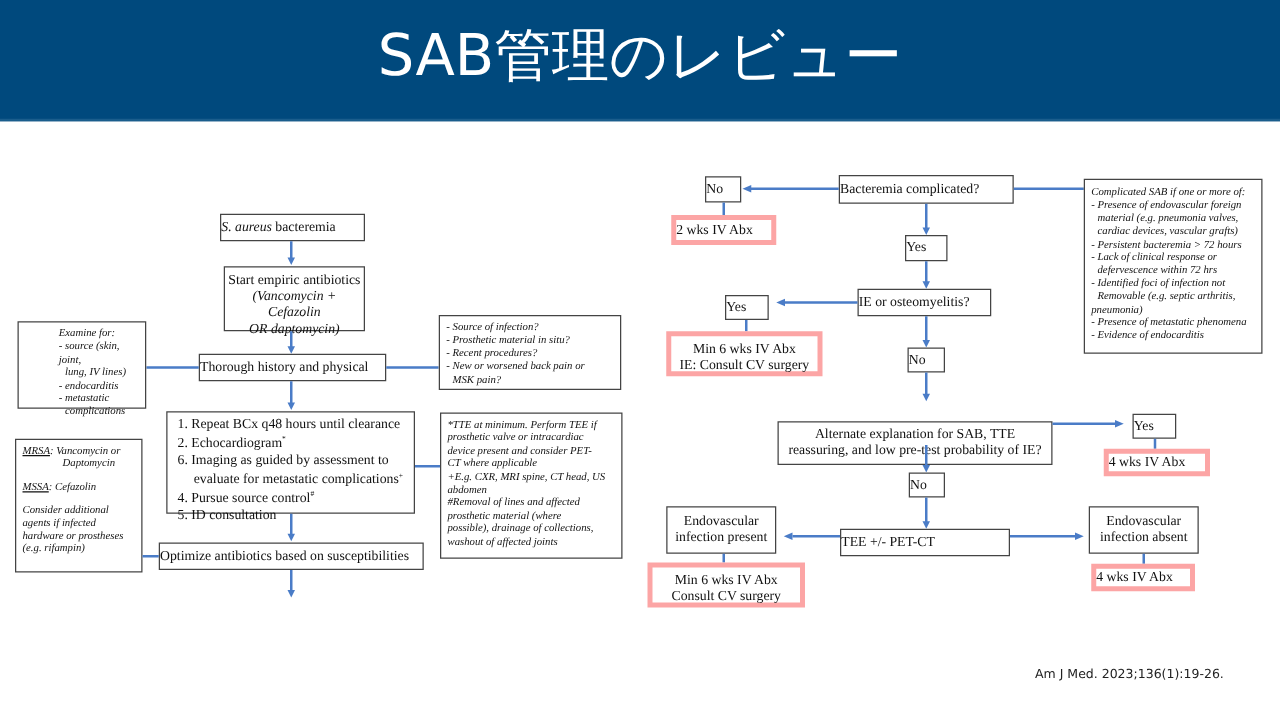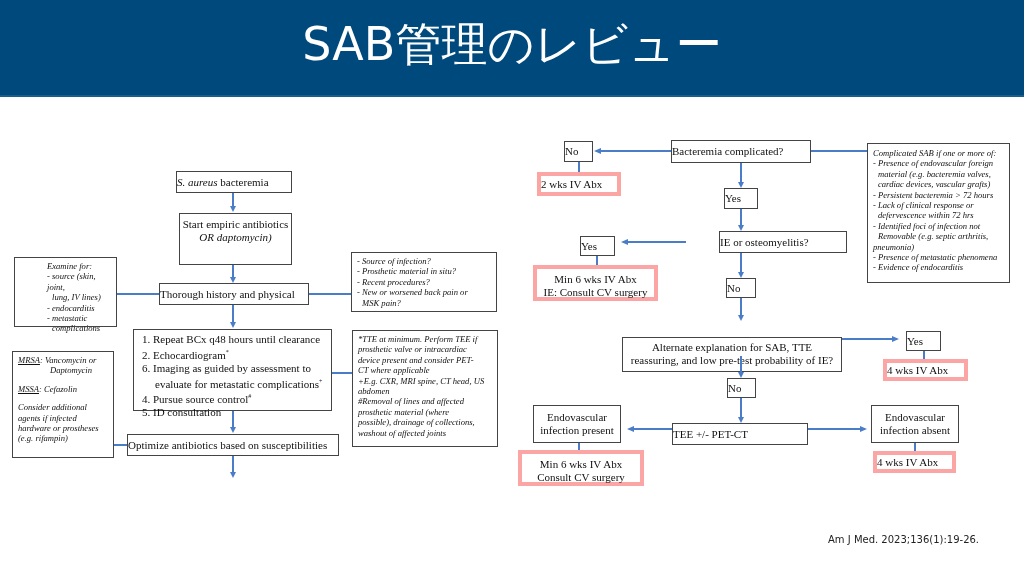"material (e.g. bacteremia valves," div { text: bacteremia -> pneumonia }
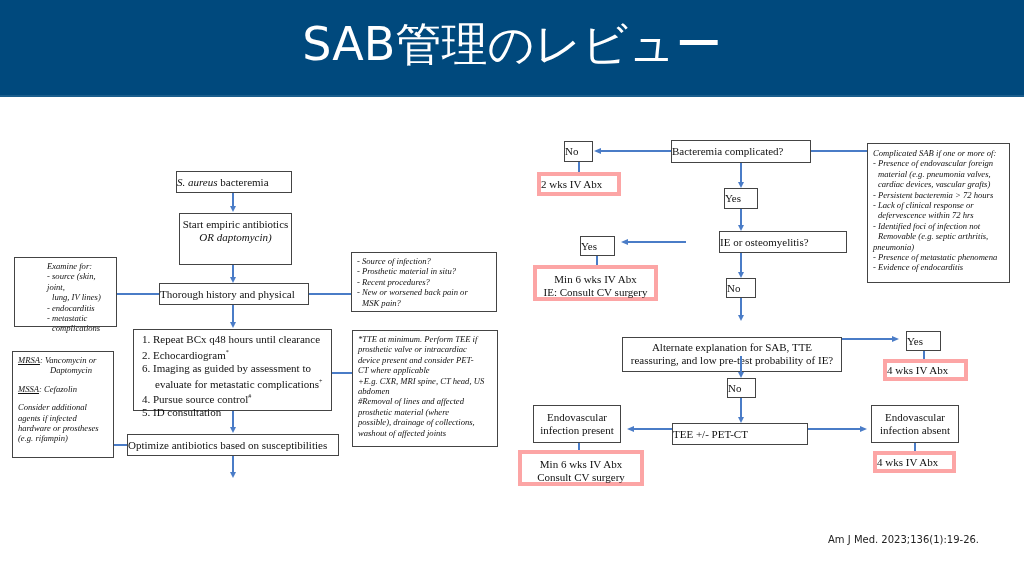"(Vancomycin + Cefazolin" div { html: none -> <div>(Vancomycin + Cefazolin</div> }
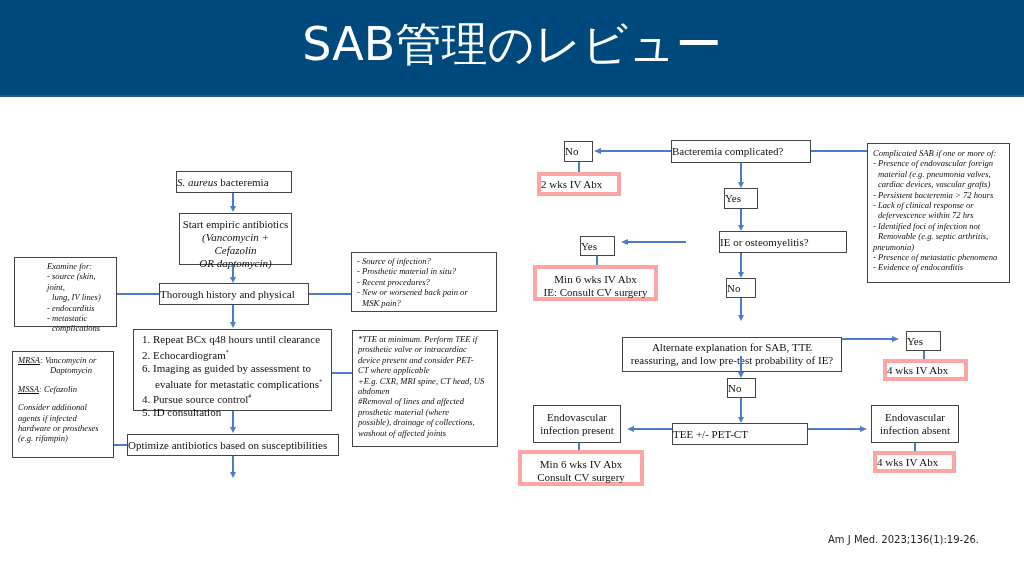"IE or osteomyelitis?" div.box { margin-left: 33px -> none; width: 128px -> 107px }
